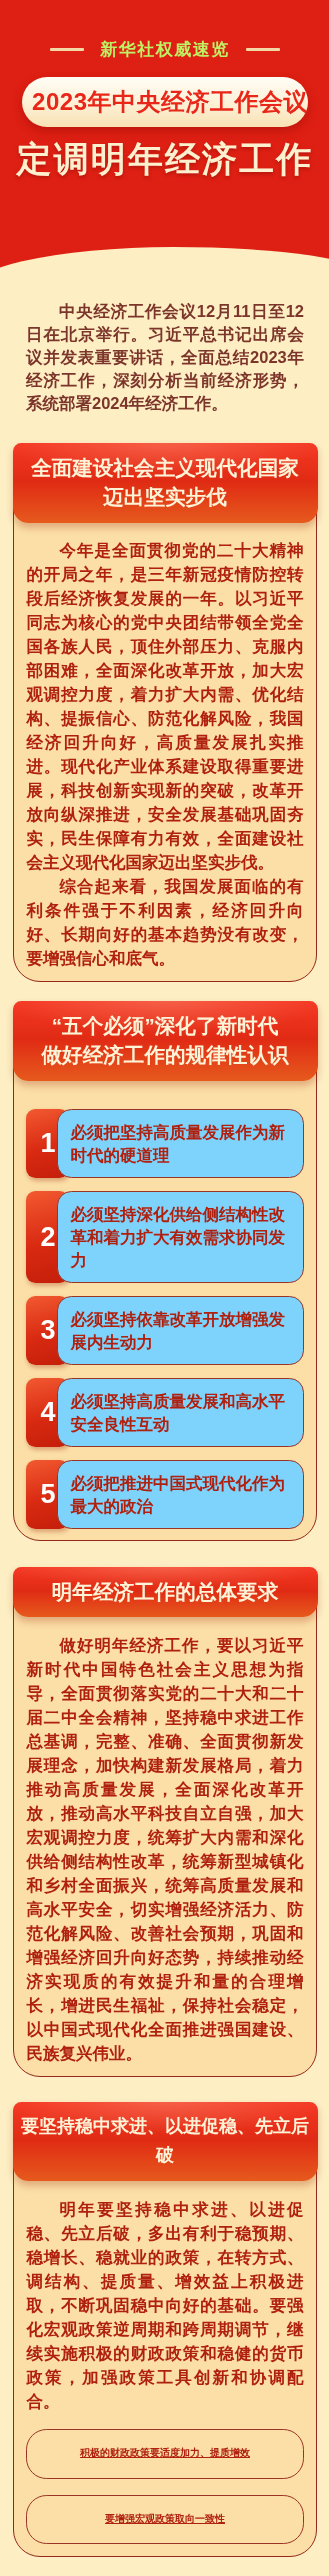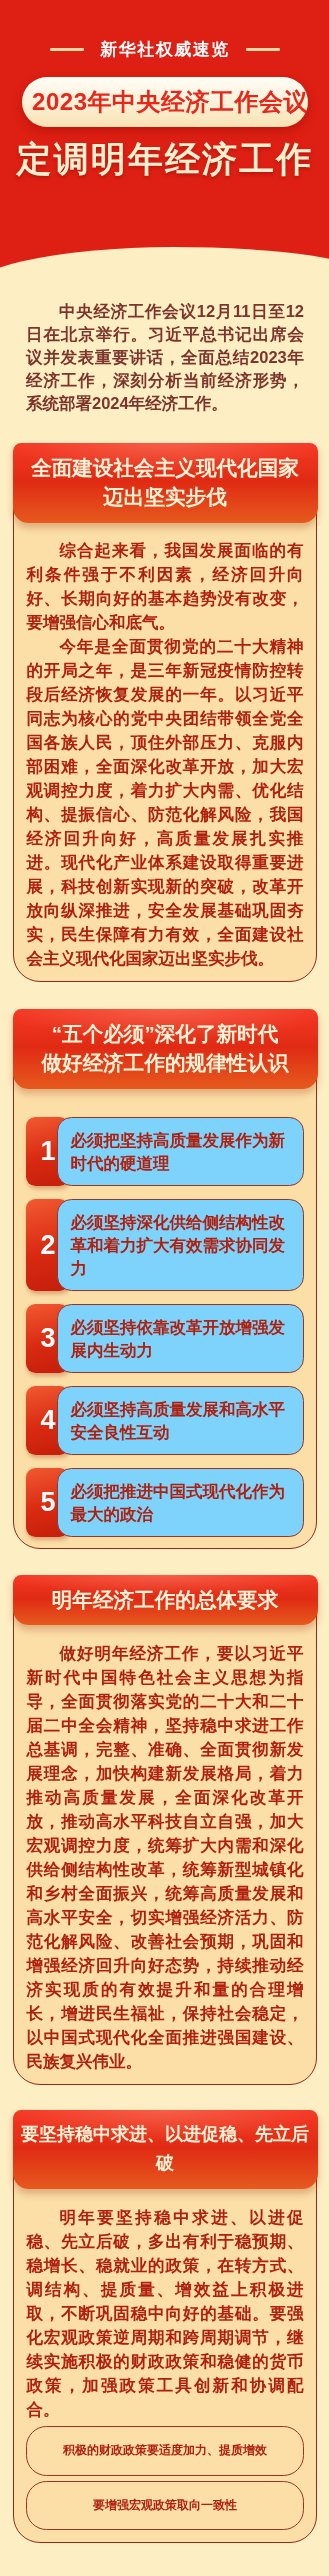"新华社权威速览" .kicker { color: #ffffff -> #bef264 }
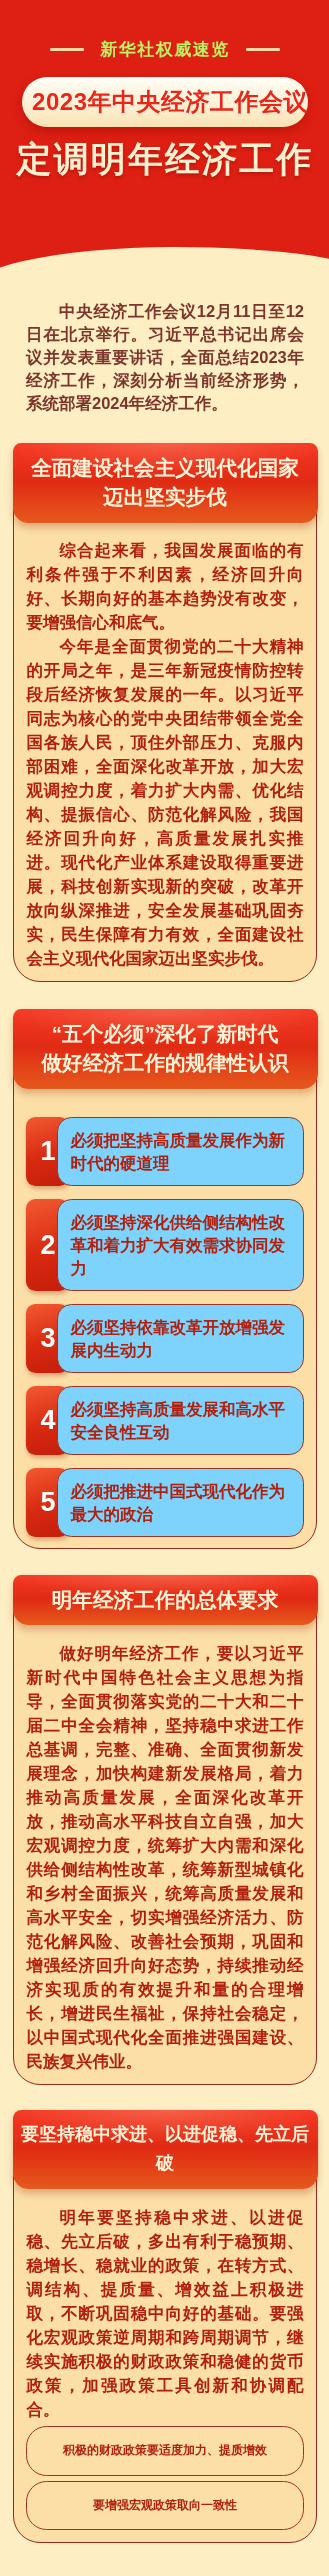"综合起来看，我国发展面临的有利条件强于不利因素，经济回升向好、长期向好的基本趋势" p.para { order: before "今年是全面贯彻党的二十大精神的开局之年，是三年新冠疫情防控转段后经济恢复发展的一" -> after "今年是全面贯彻党的二十大精神的开局之年，是三年新冠疫情防控转段后经济恢复发展的一" }
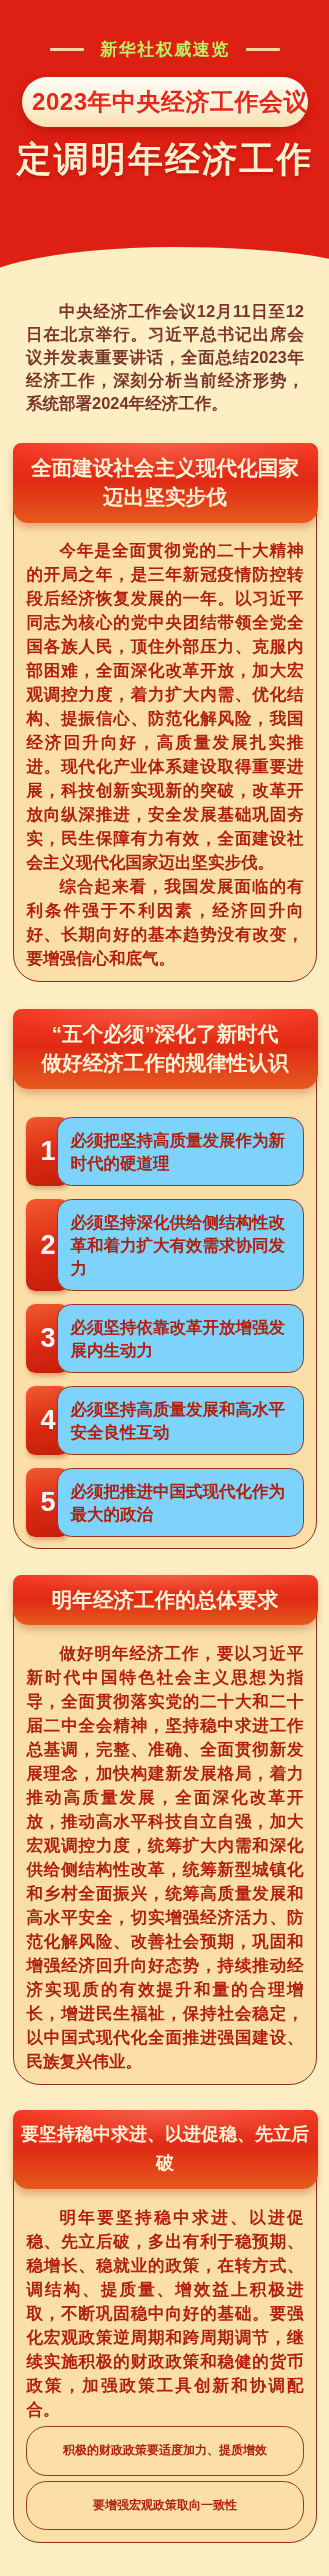"“五个必须”深化了新时代" .s2 { margin-top: 27px -> 19px }
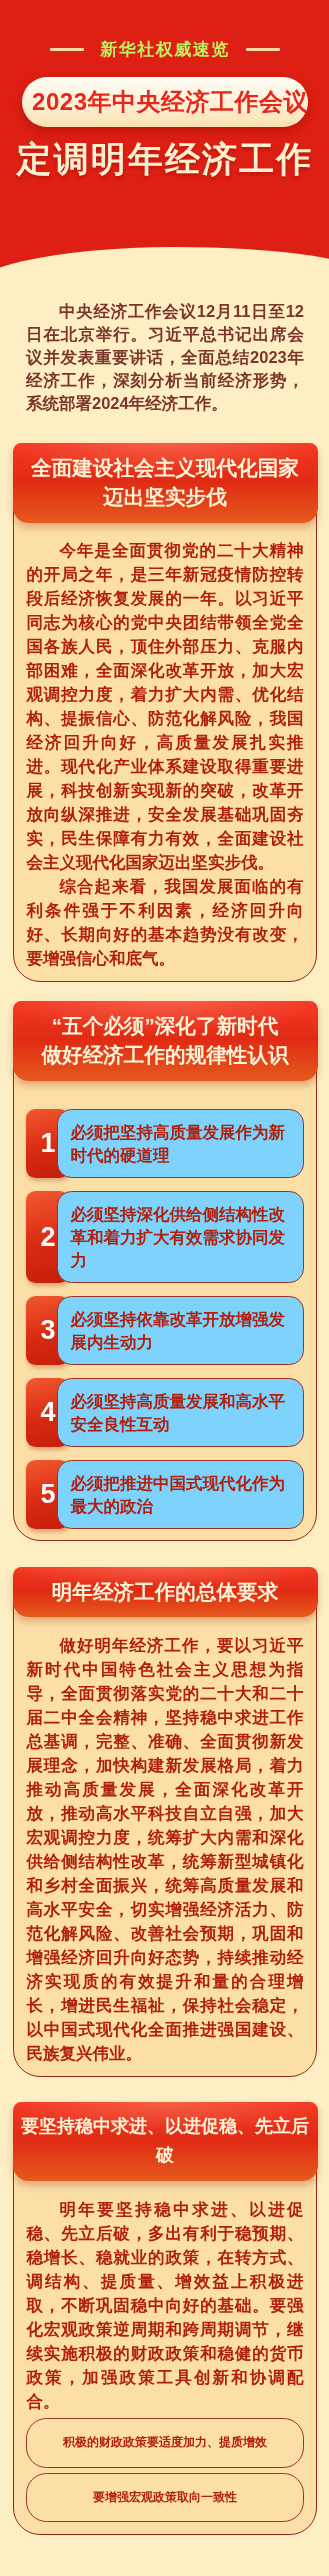"积极的财政政策要适度加力、提质增效" .pill { font-size: 12px -> 10px; margin-top: 5px -> 16px; text-decoration: none -> underline }
